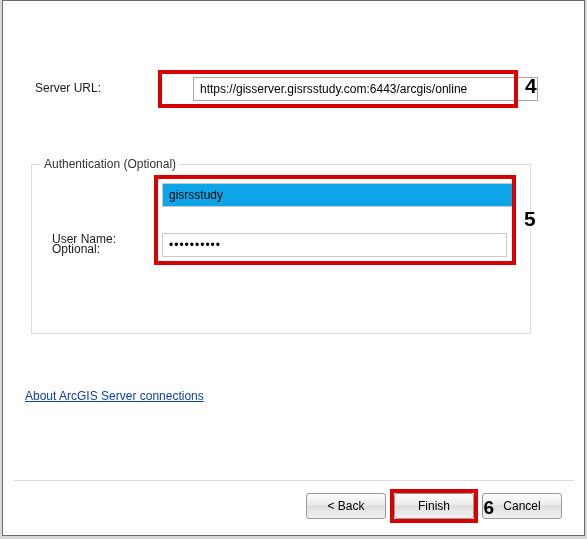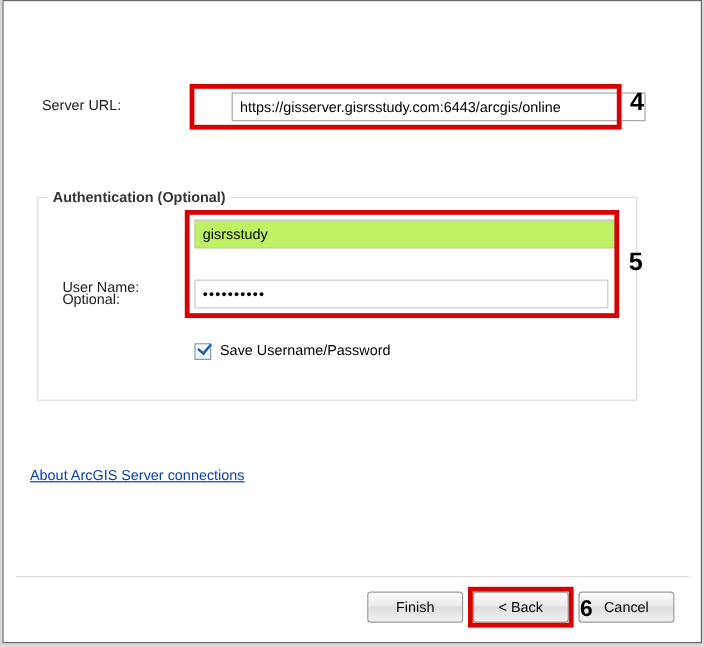"Authentication (Optional)" .legend { font-weight: bold -> none }
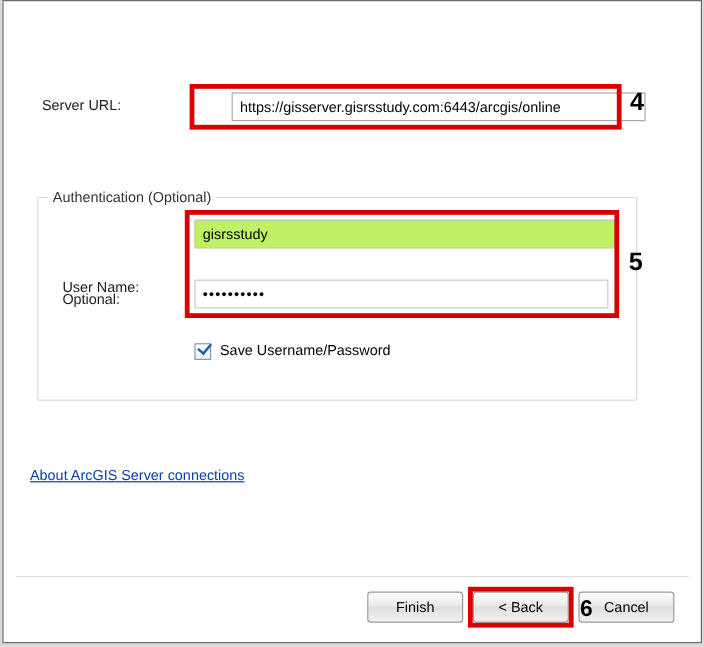"gisrsstudy" .un-input { background: #bef264 -> #0ea5e9 }
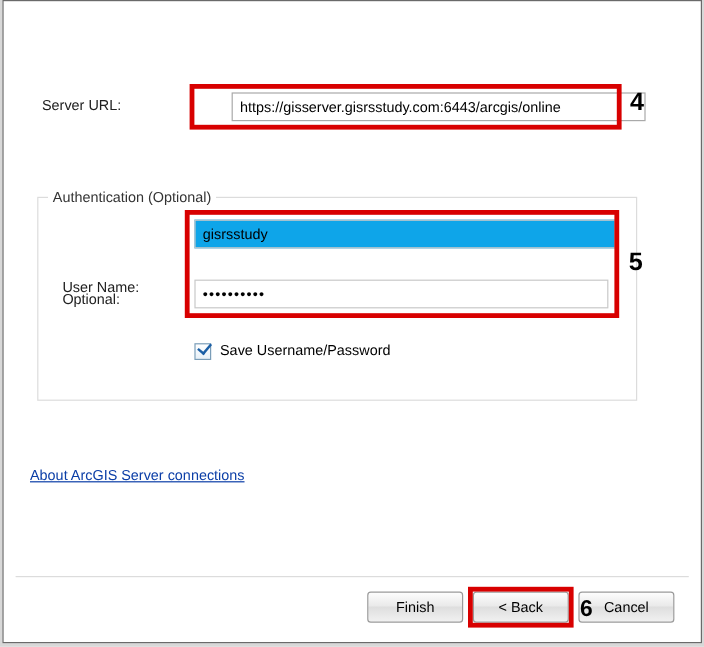"Save Username/Password" div.save-check { html: <div> <span></span> <span> Save Username/Password</span> </div> -> none }
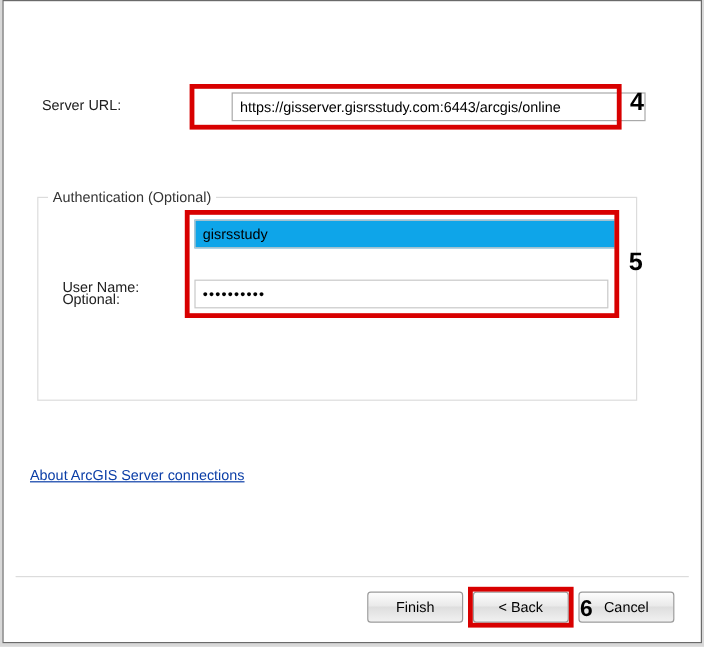"Finish" div.btn { order: before "< Back" -> after "< Back" }
